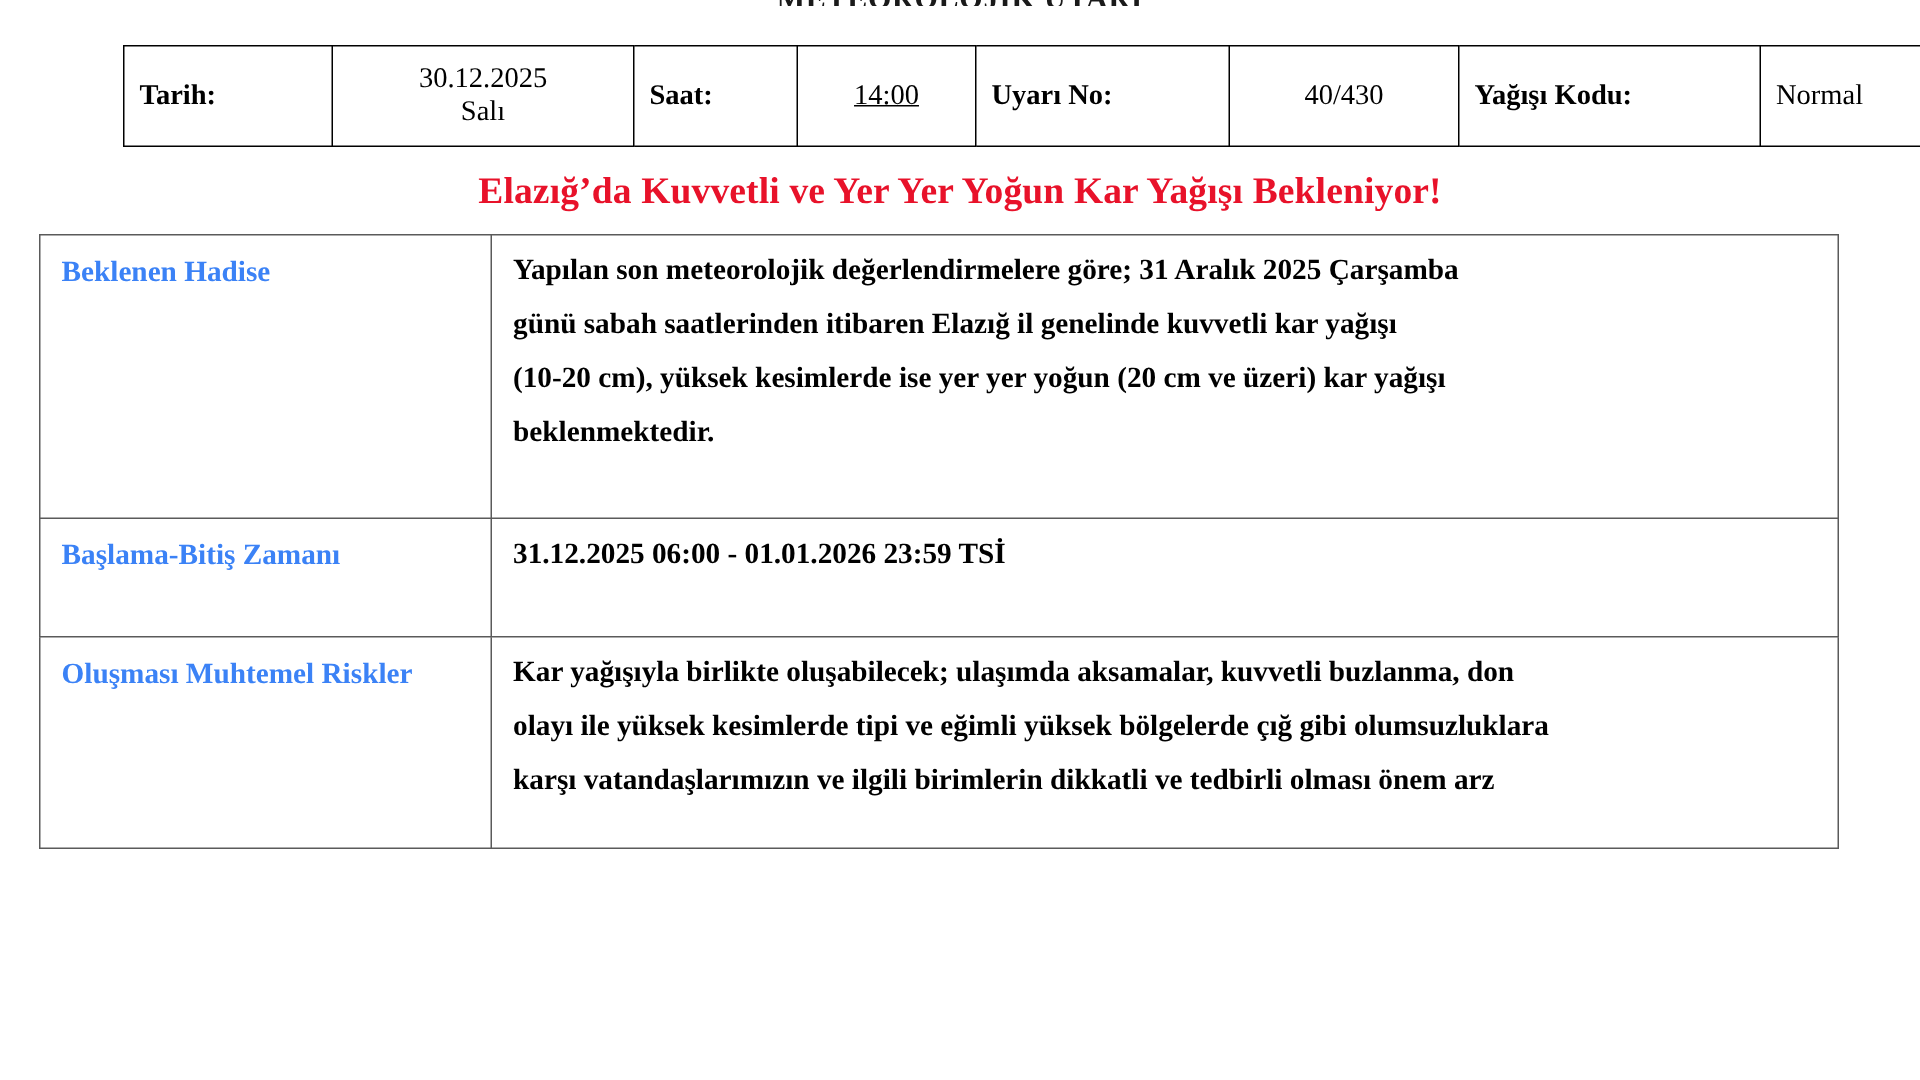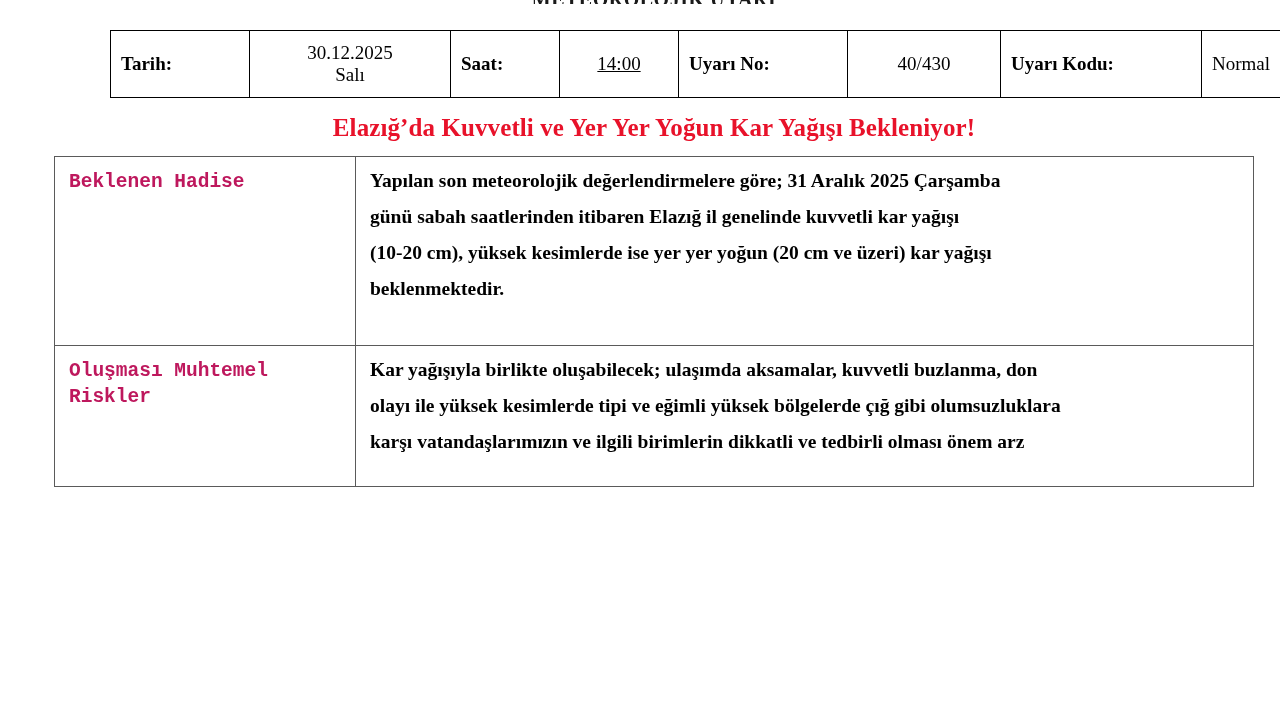"Tarih:" .page { padding-left: 28px -> none }
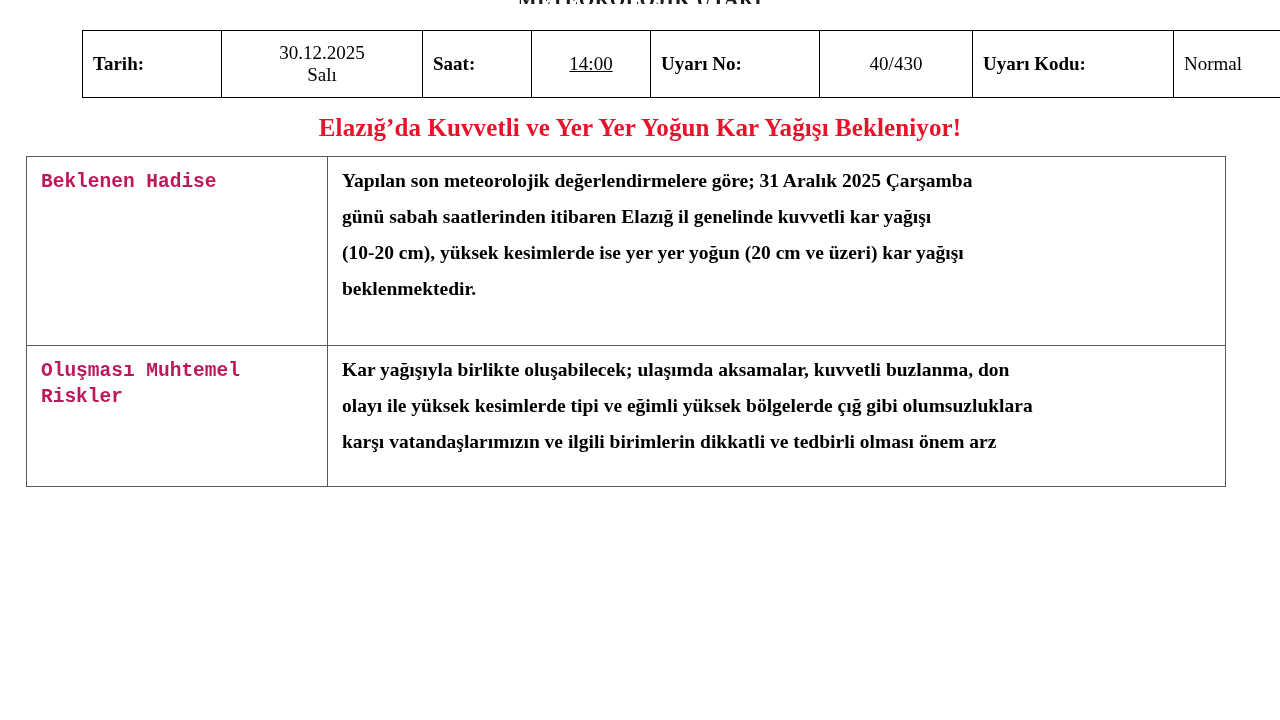"Uyarı Kodu:" td.lbl { text: Uyarı -> Yağışı }
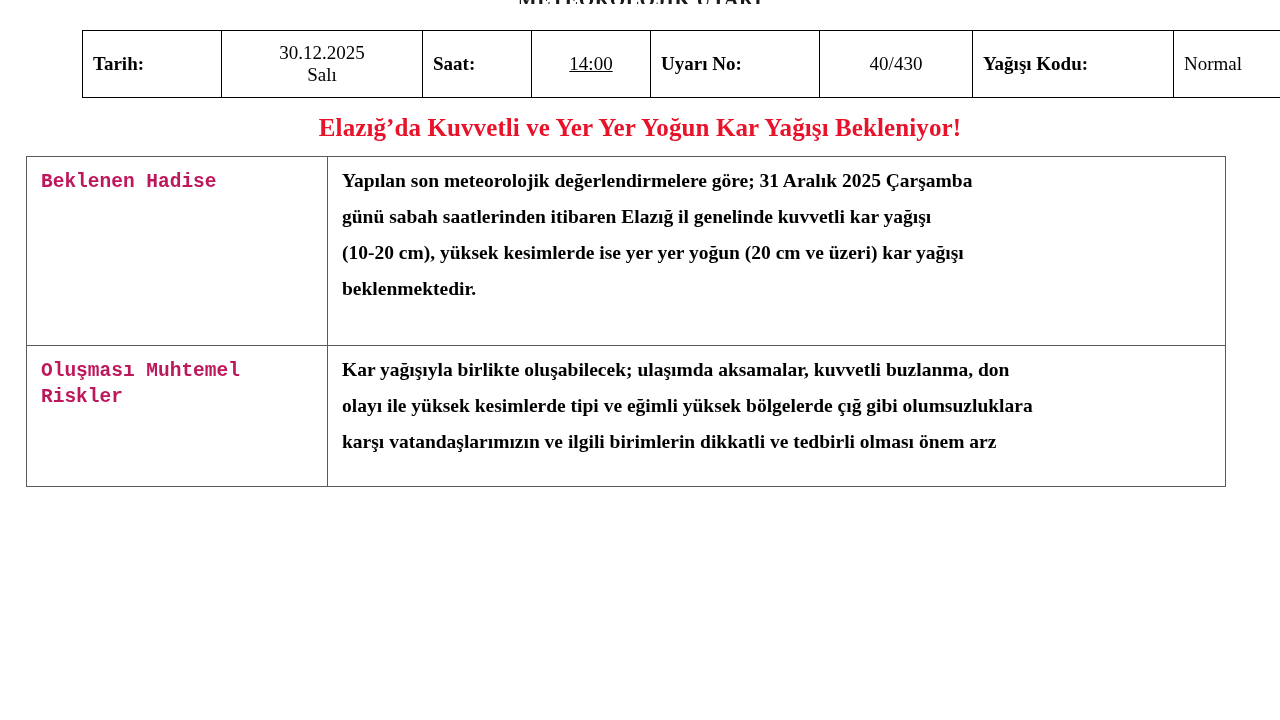"Beklenen Hadise" td.row-label { color: #be185d -> #3b82f6; font-family: Liberation Mono, monospace -> Liberation Serif, serif }
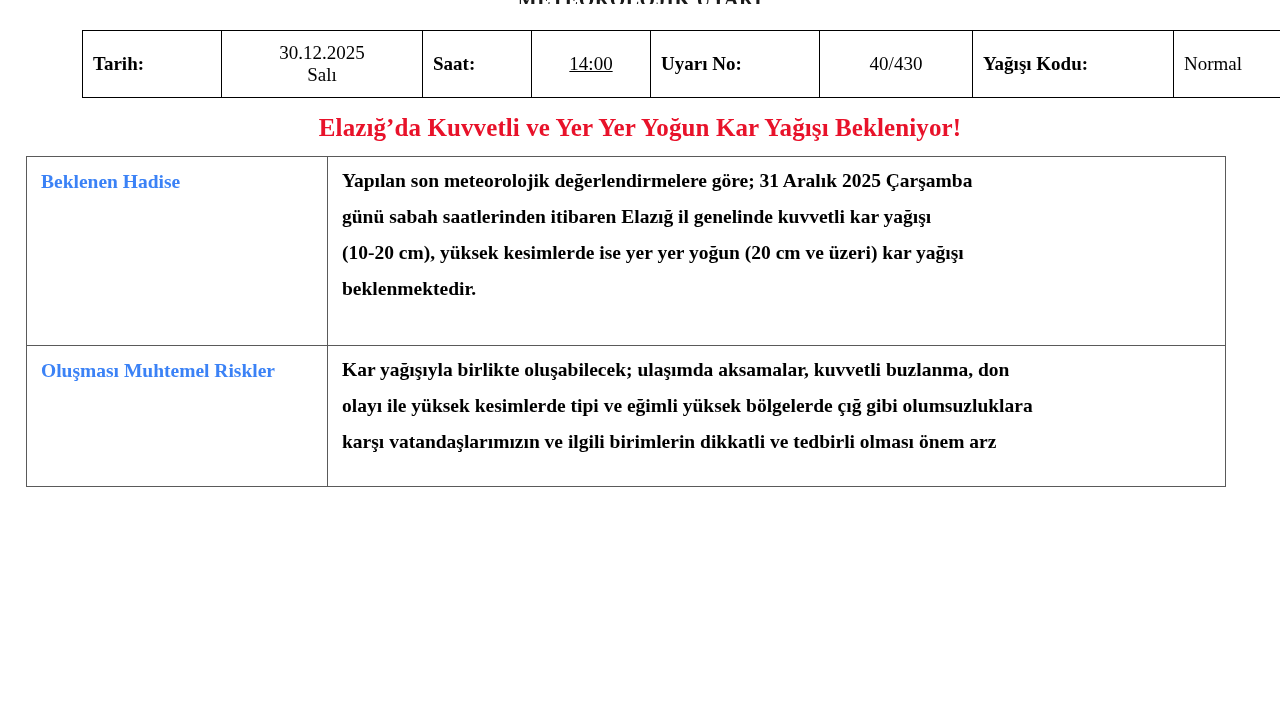"Başlama-Bitiş Zamanı" tr.r-zaman { html: none -> <tr> <td>Başlama-Bitiş Zamanı</td> <td> <p>31.12.2025 06:00 - 01.01.2026 23:59 TSİ</p> </td> </tr> }
